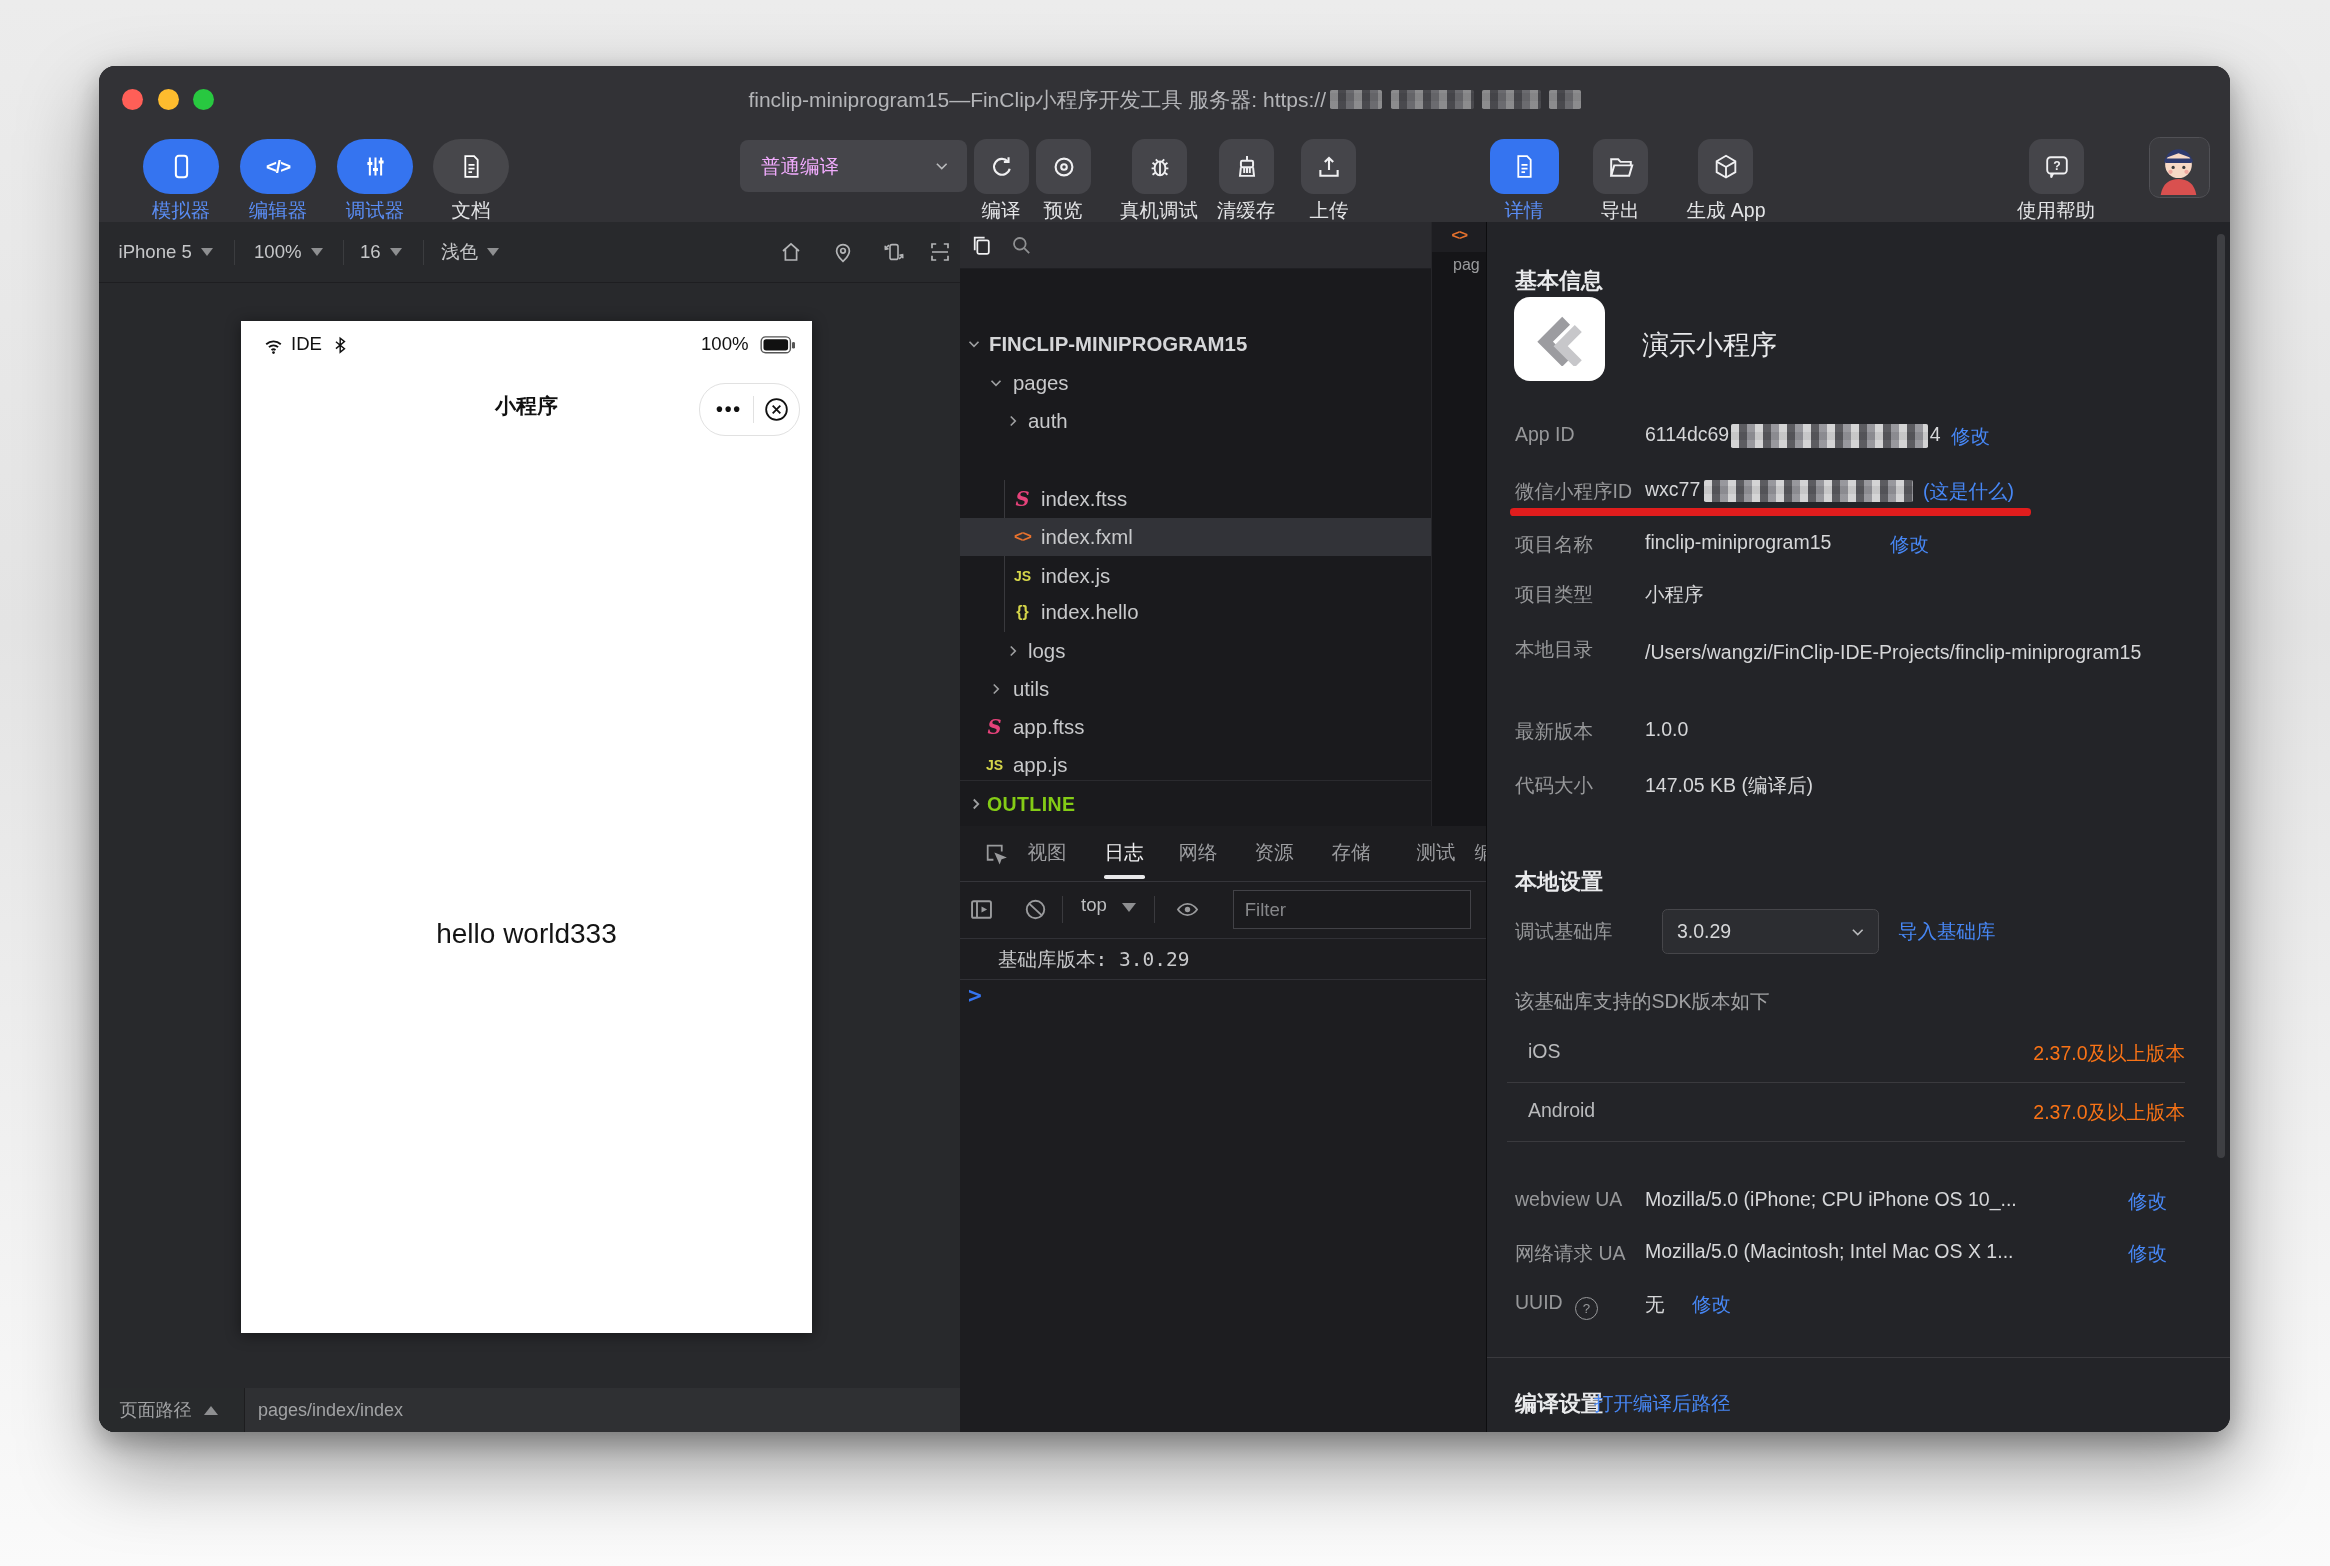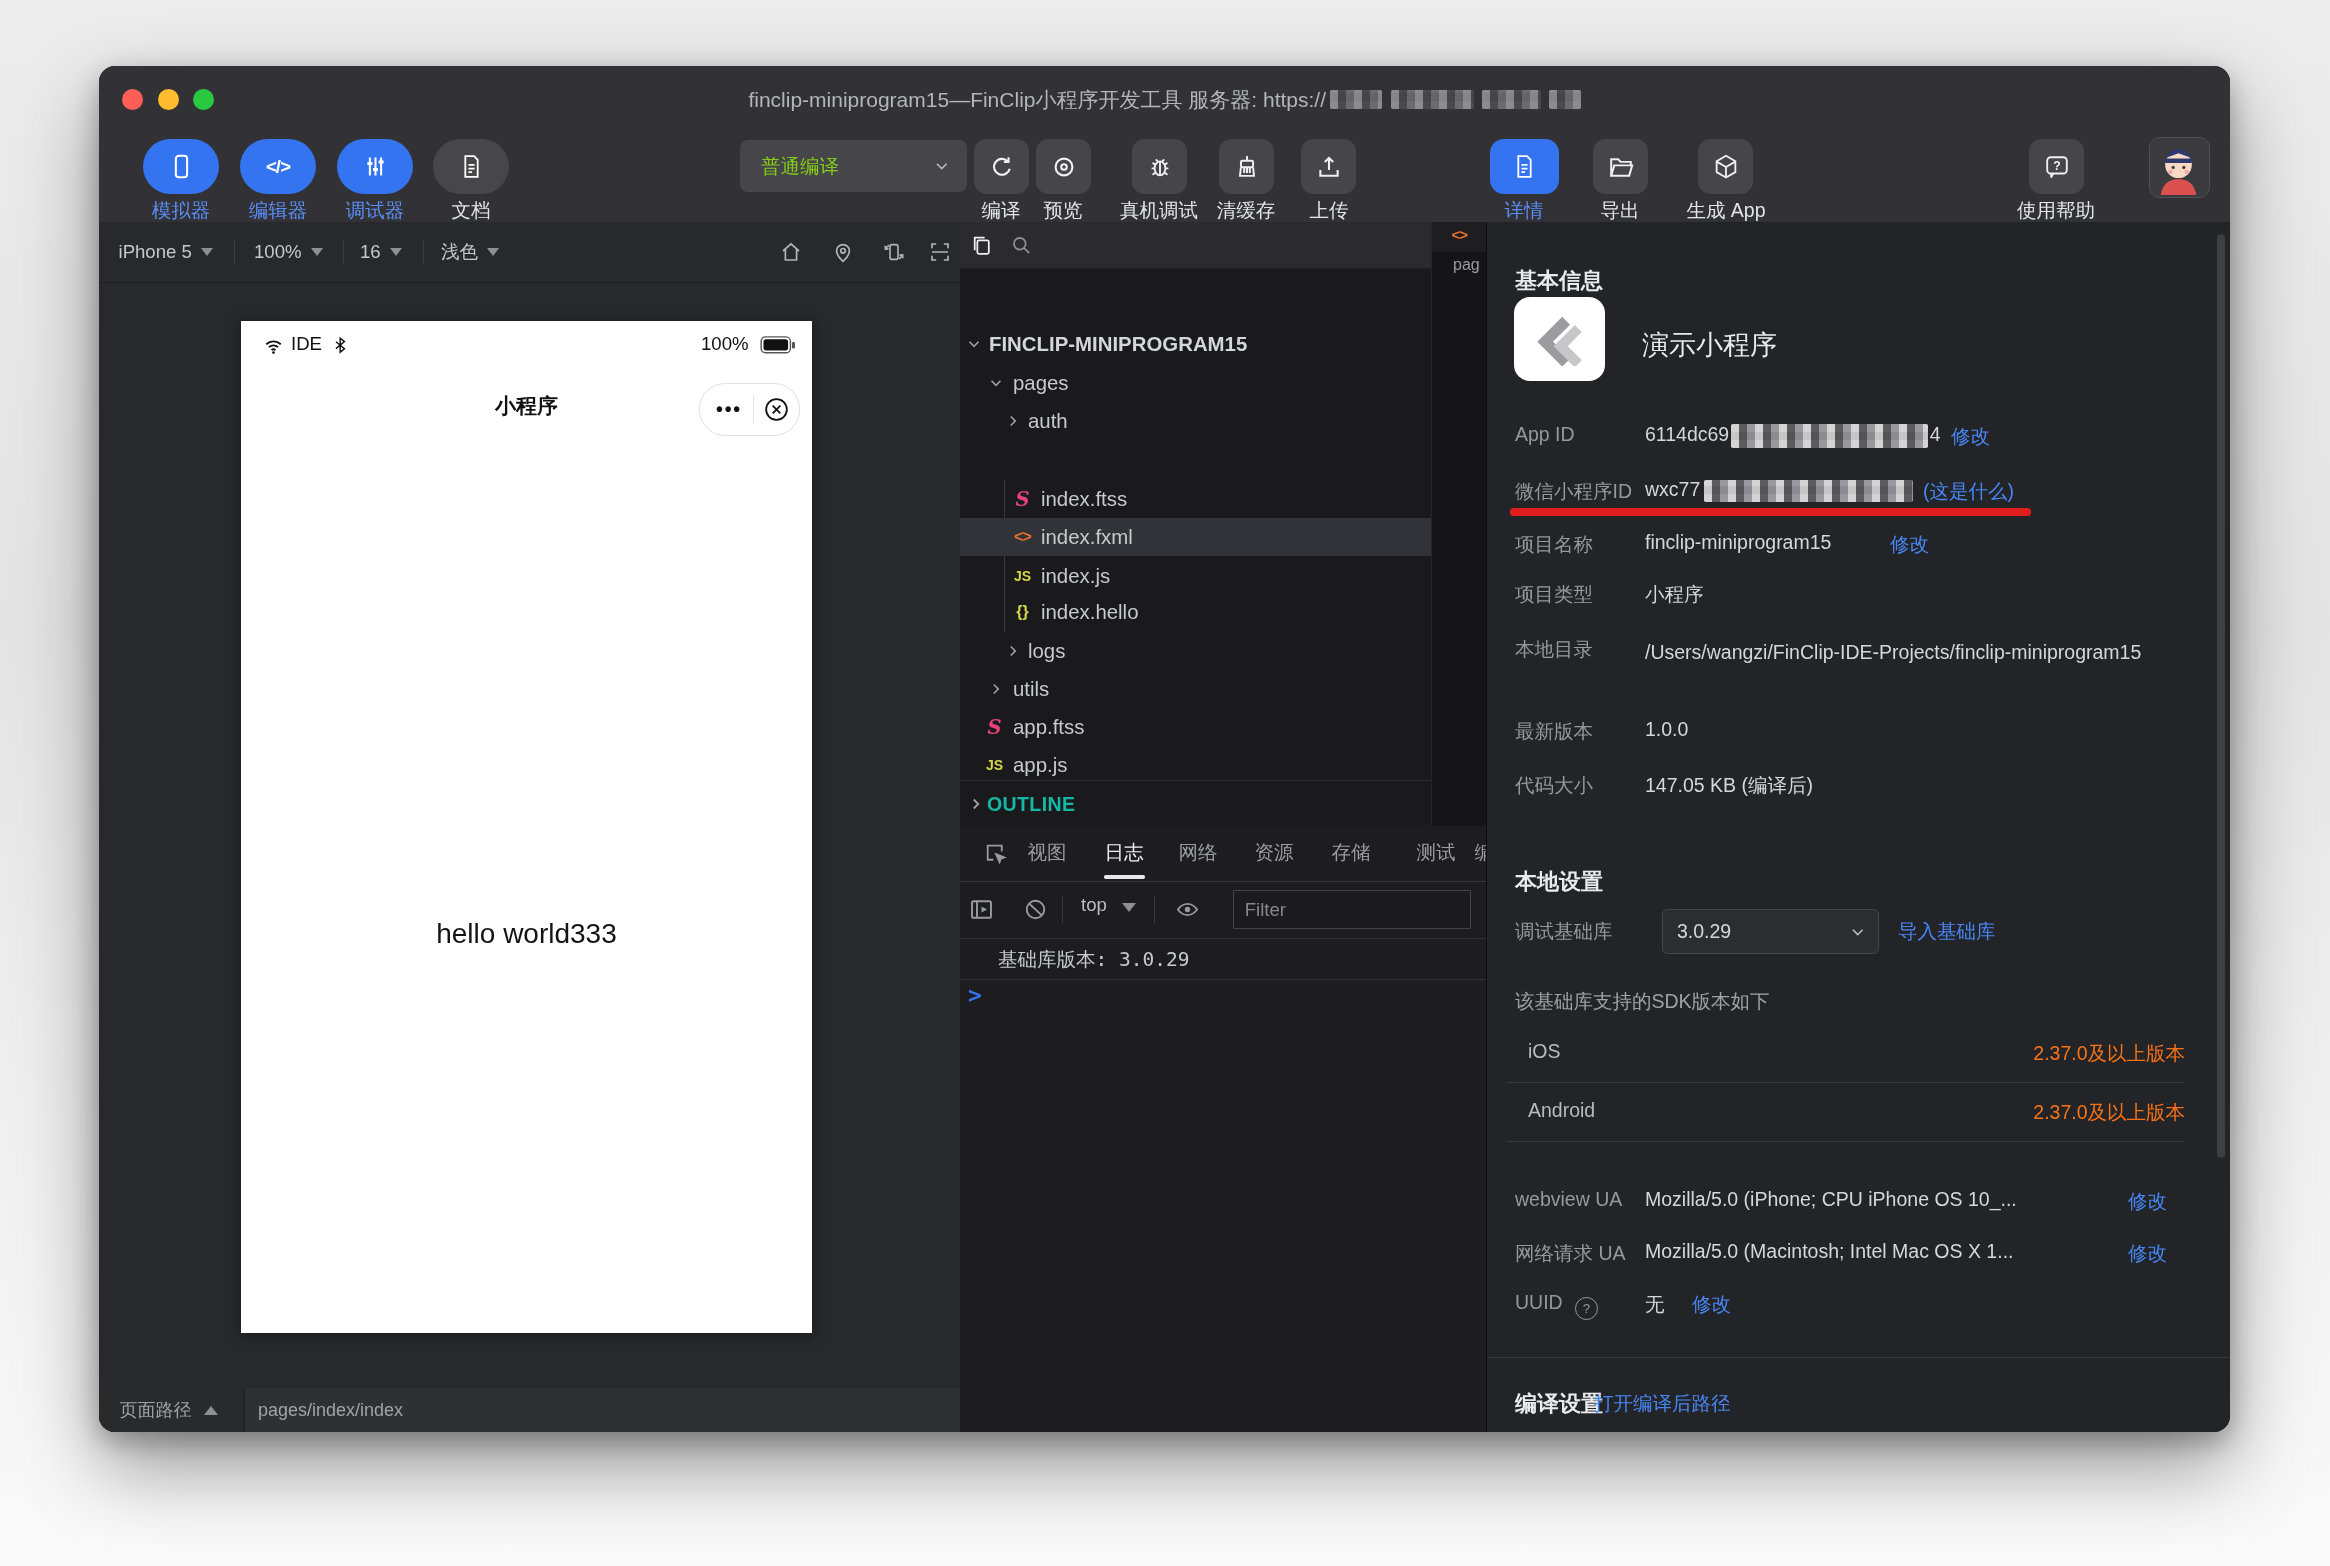"普通编译" .tb-select { color: #84cc16 -> #f0abfc }
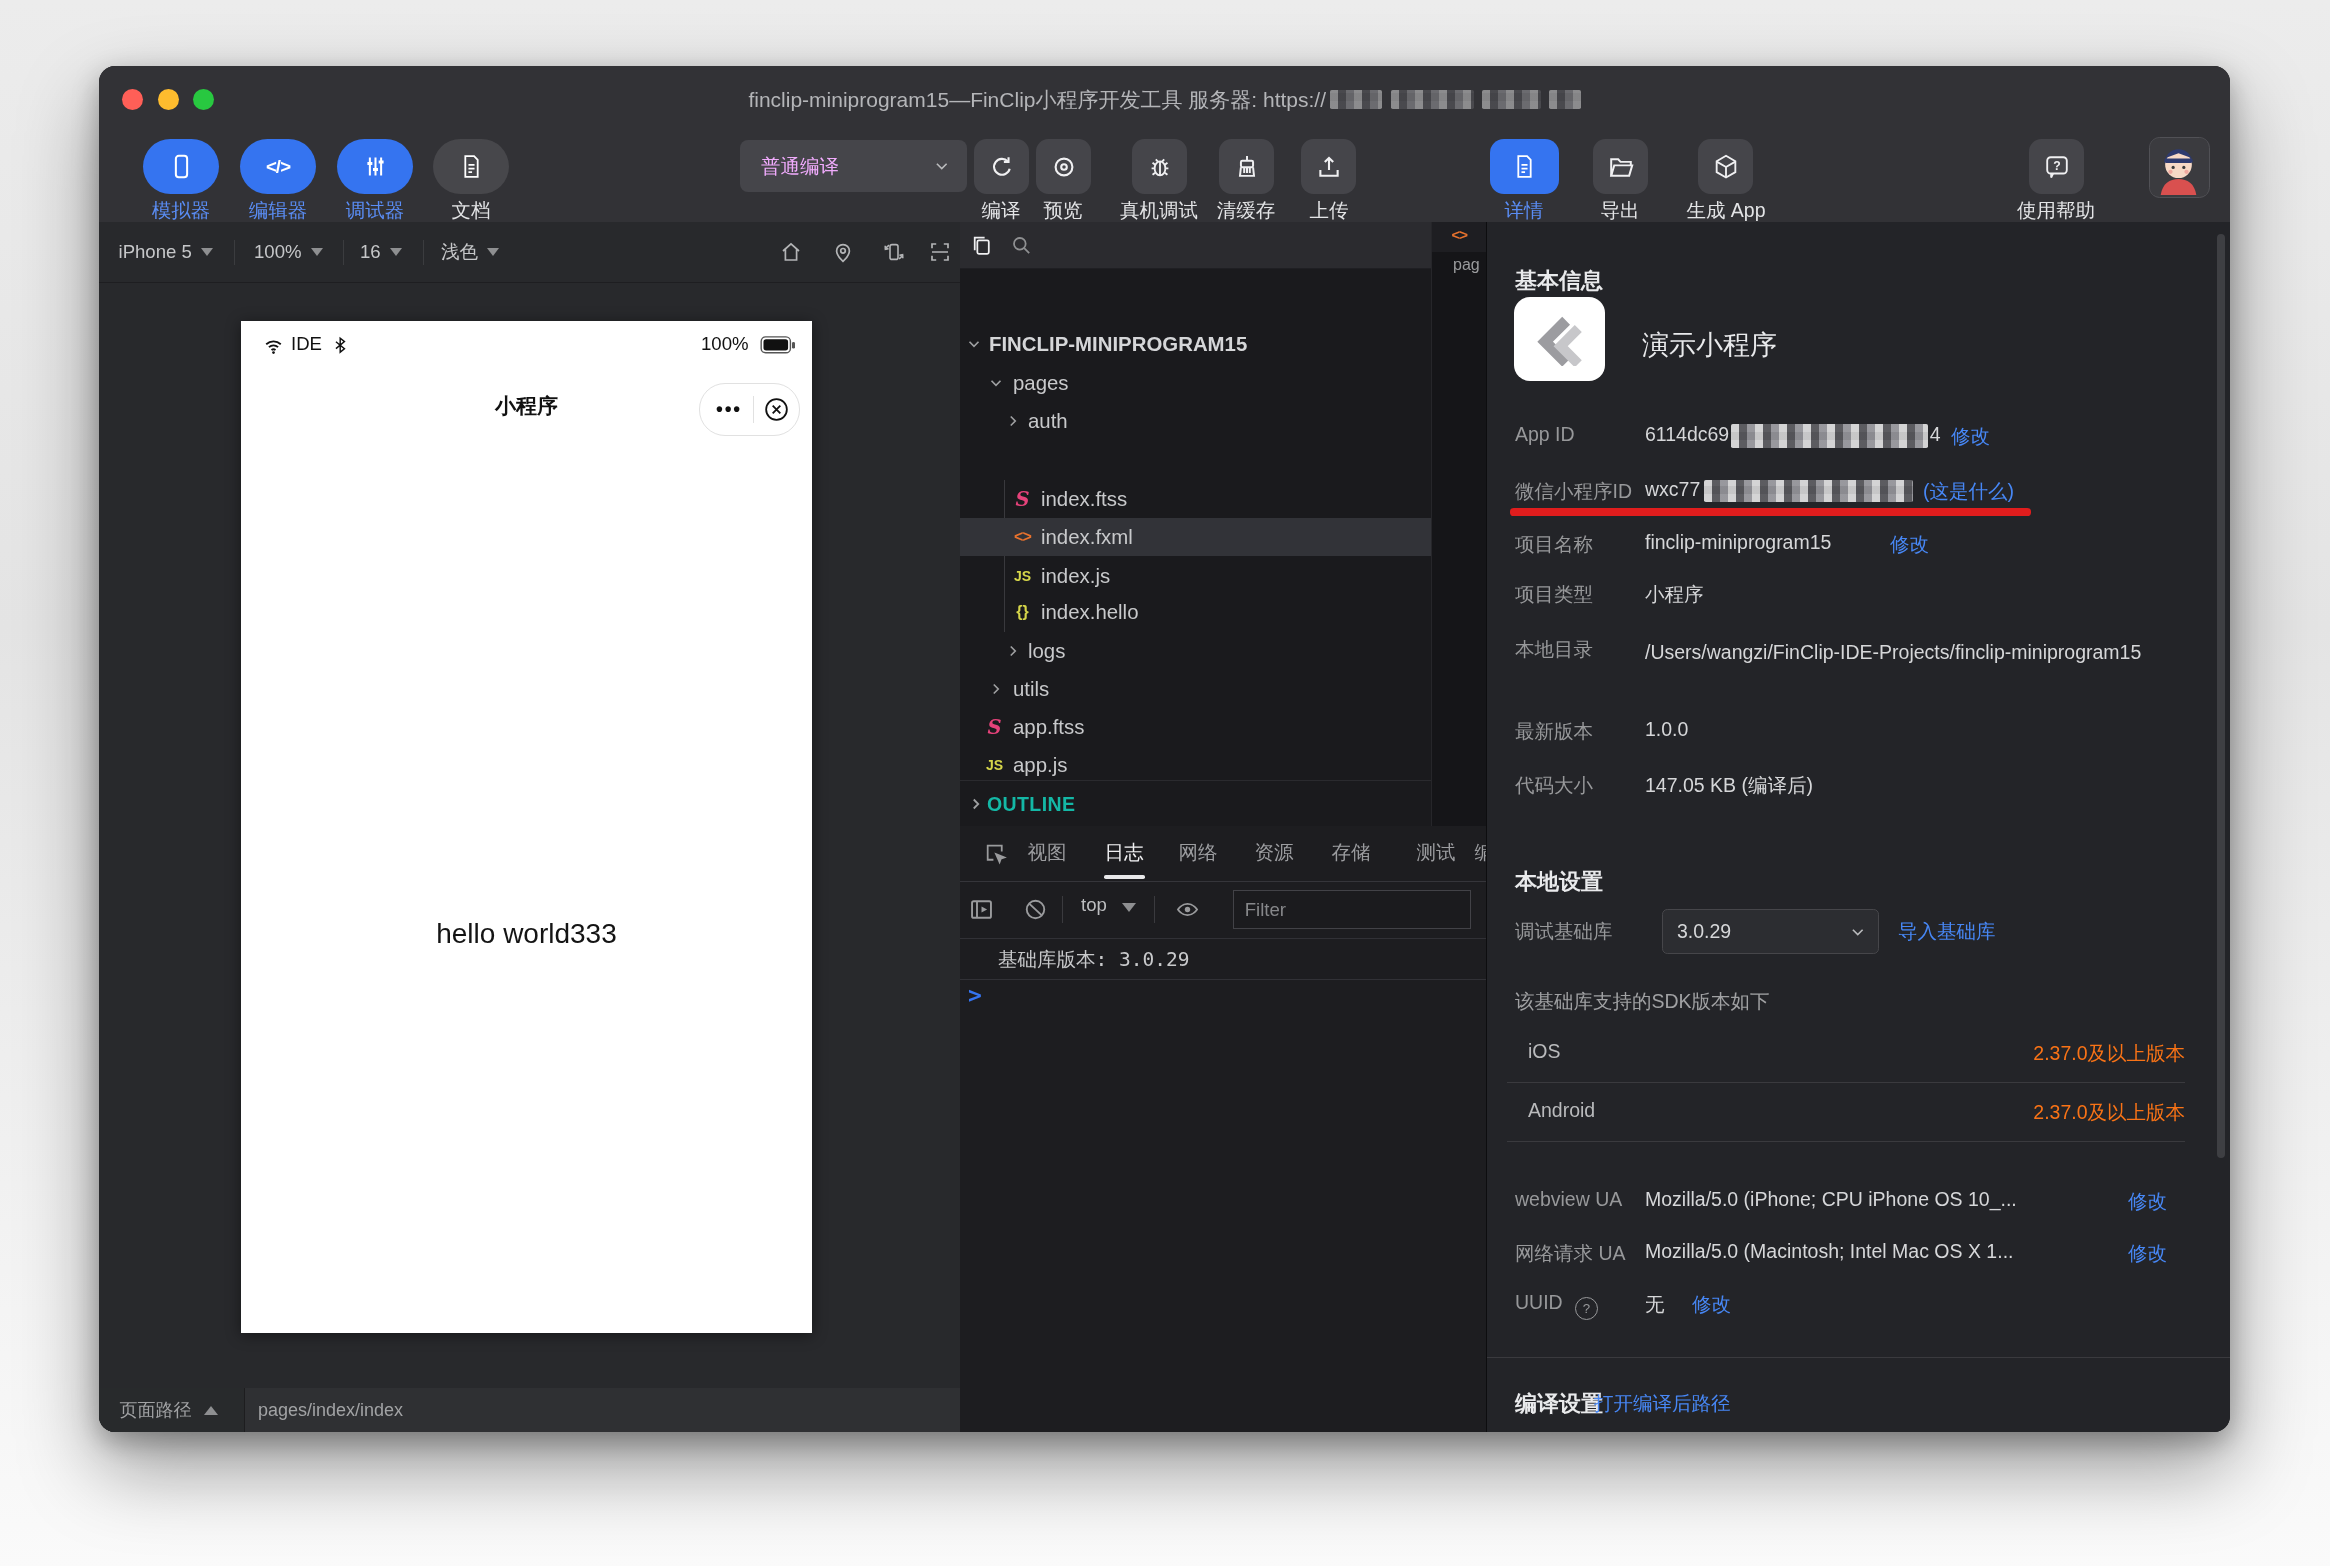"OUTLINE" .outline-row { color: #14b8a6 -> #84cc16 }
